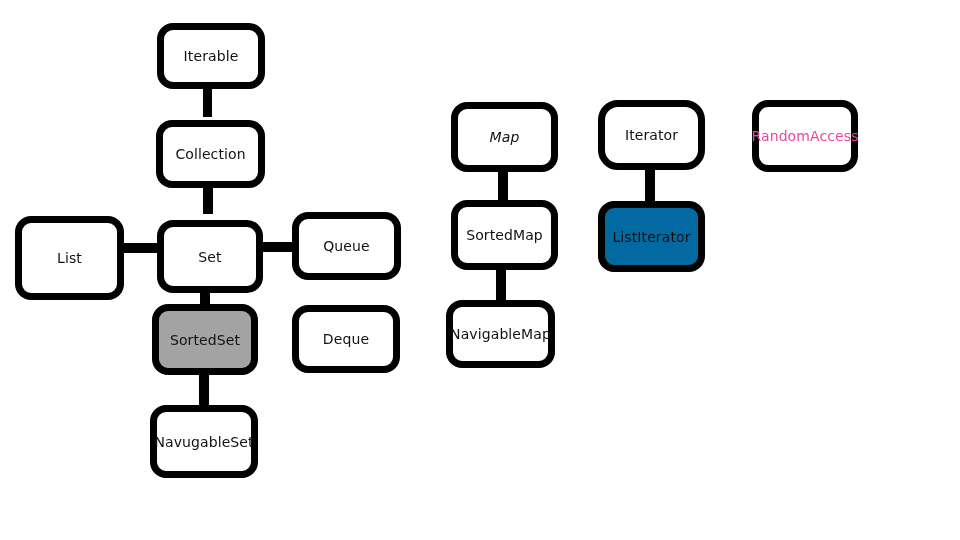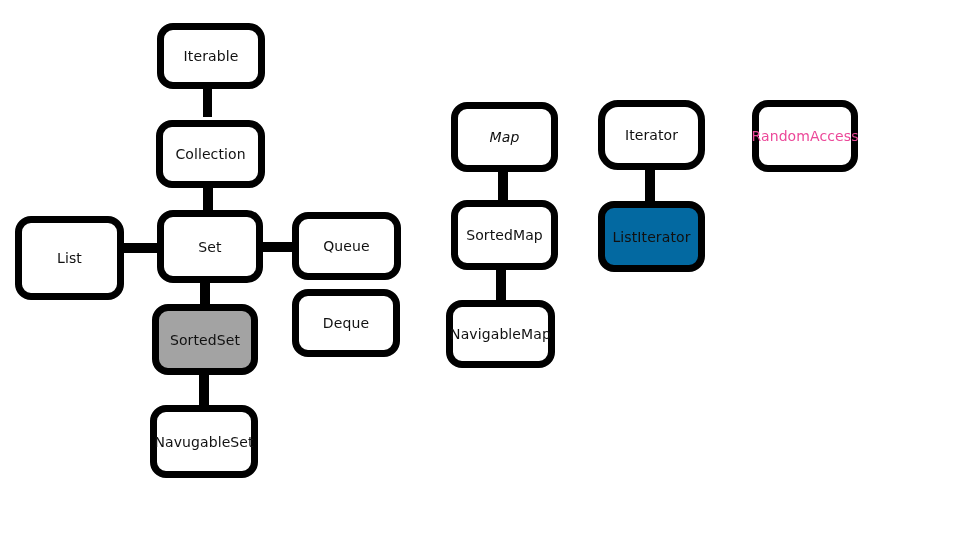"Set" div.node { top: 210px -> 220px }
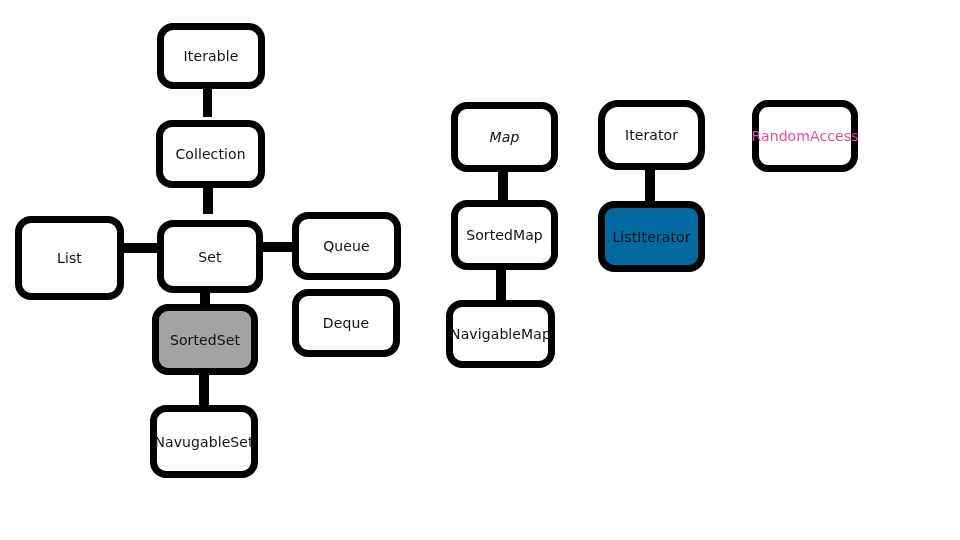"Deque" div.node { top: 289px -> 305px }
